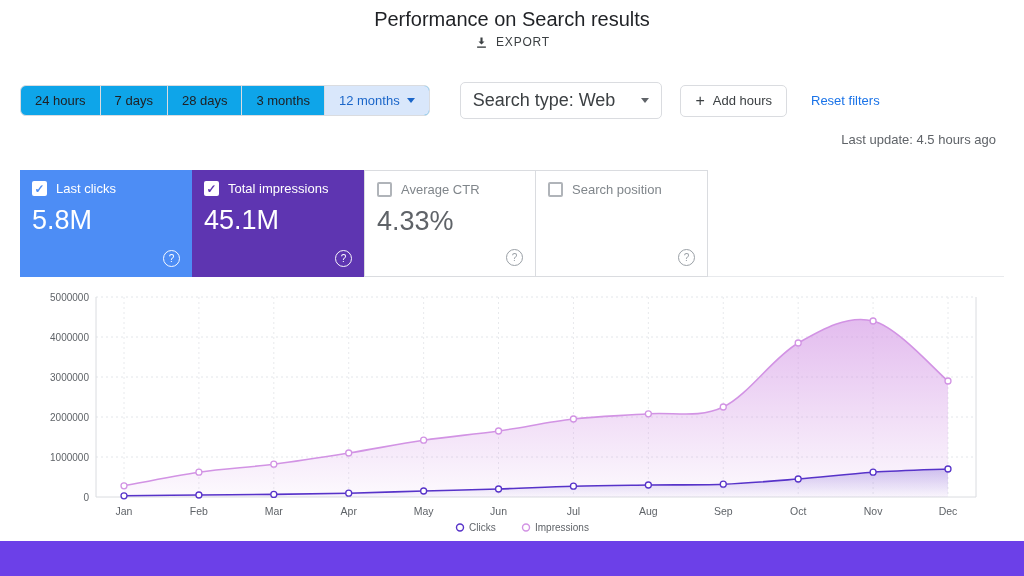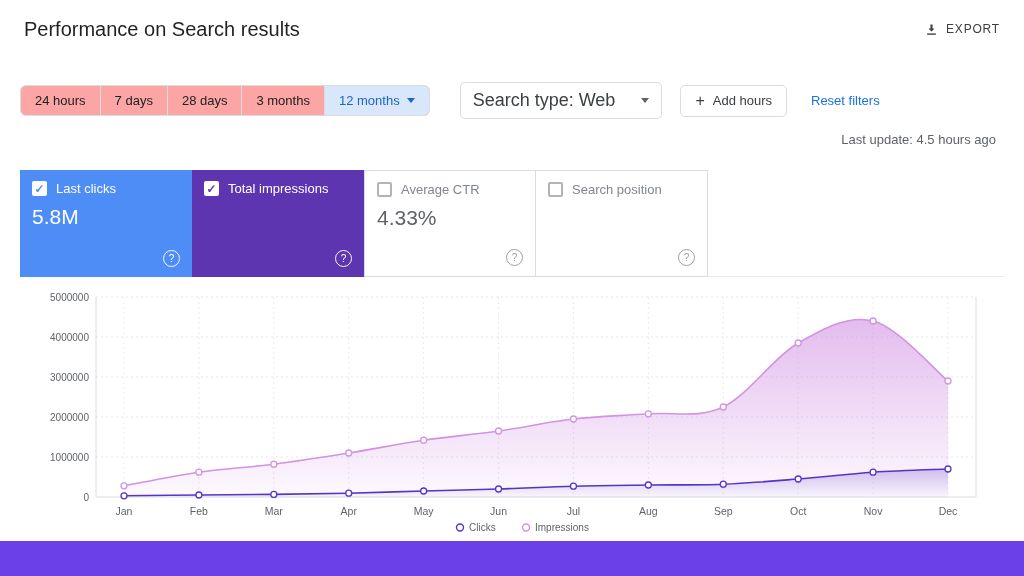"Performance on Search results" .header { flex-direction: none -> column }
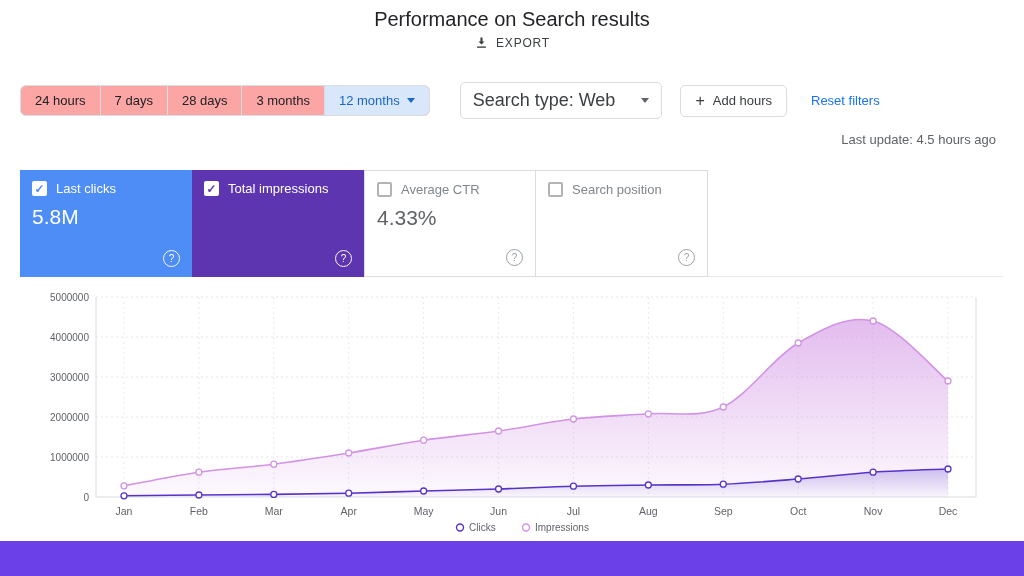"EXPORT" .export-btn { align-items: center -> none }
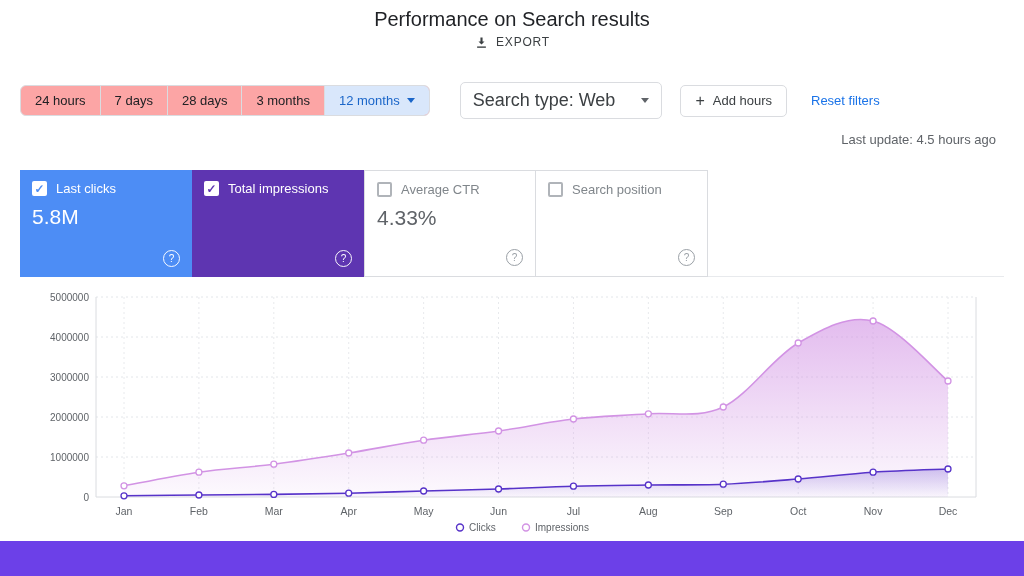"24 hours" .tab-group { background: #fca5a5 -> #0ea5e9 }
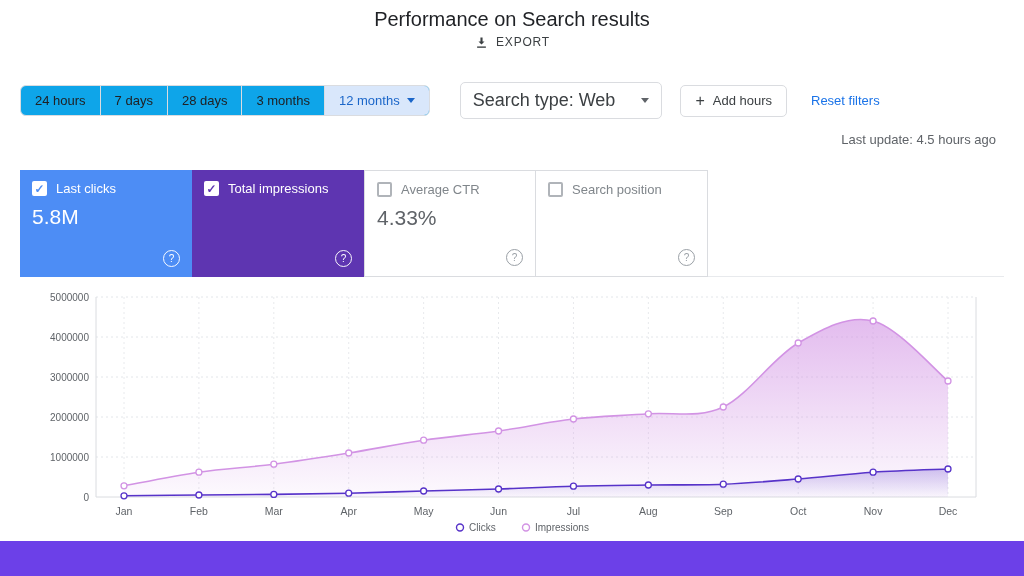"5.8M" .tile-value { font-size: 21px -> 27px }
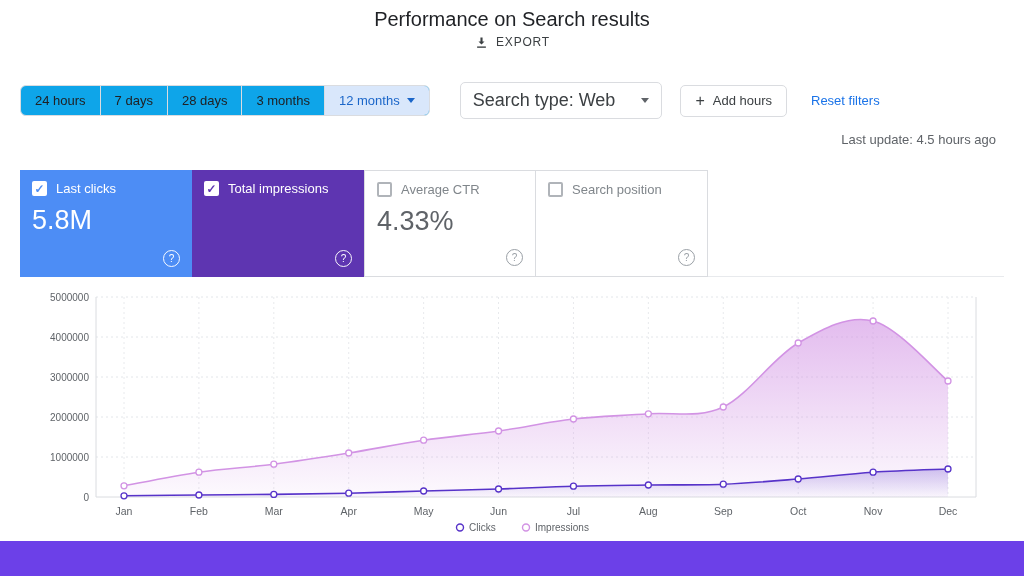"45.1M" div.tile-value { html: none -> <div>45.1M</div> }
